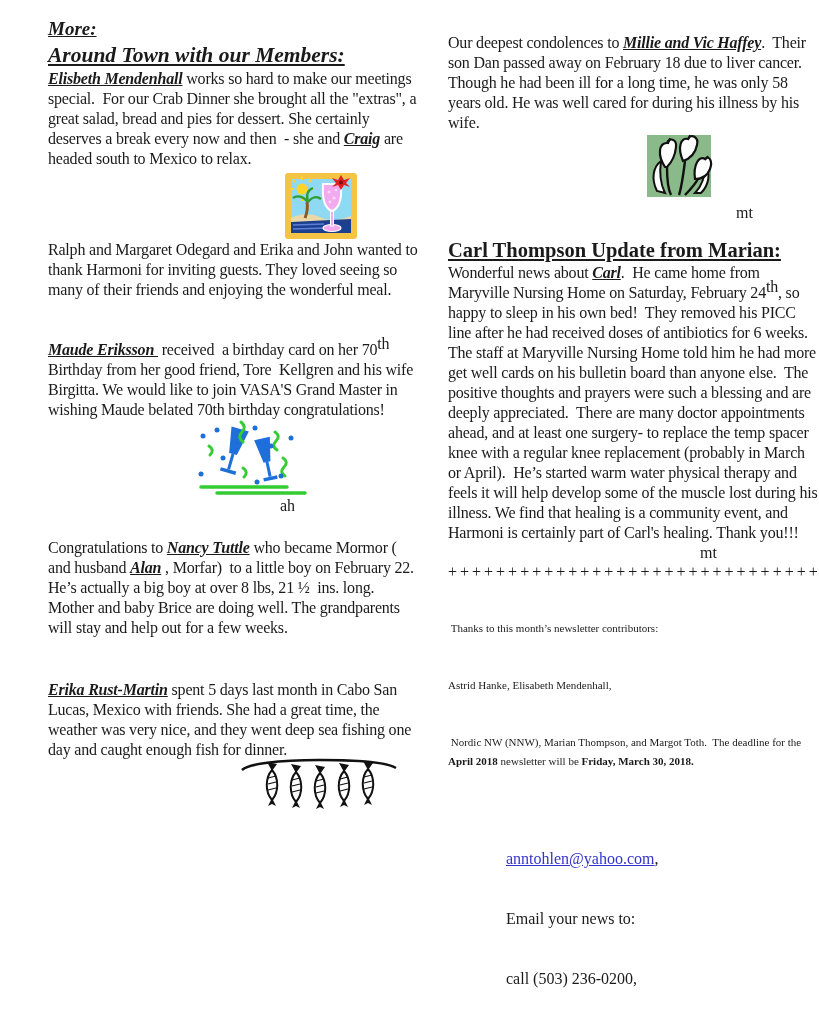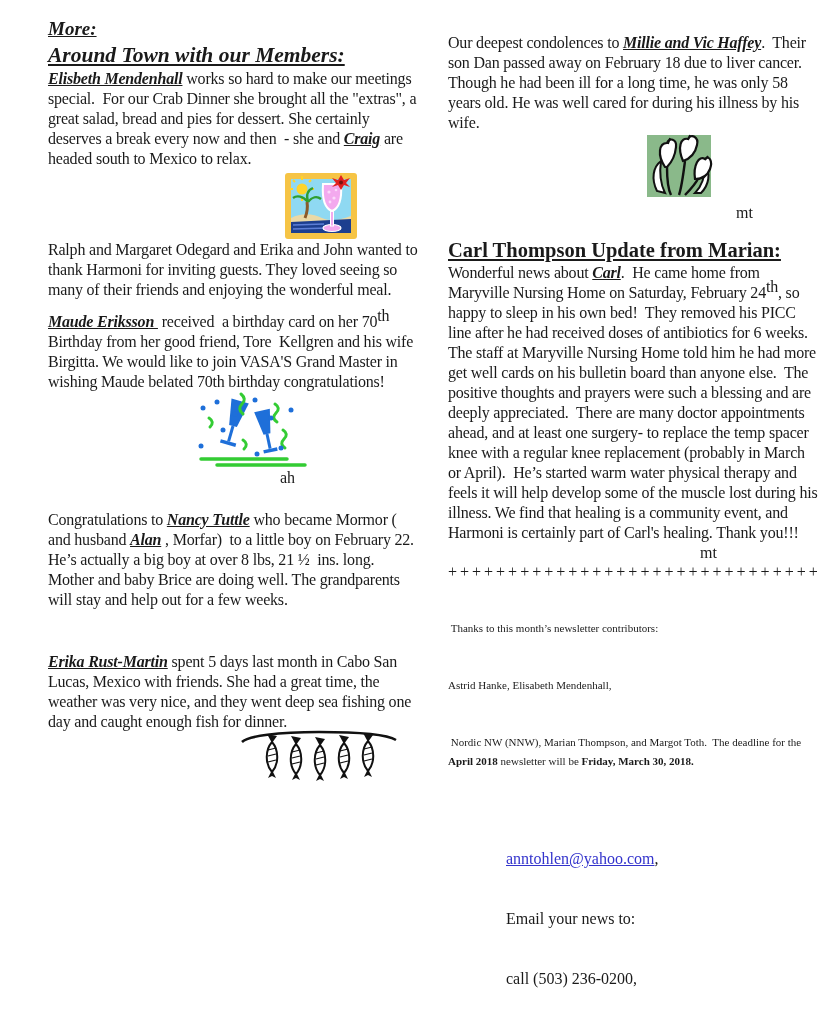"Maude Eriksson received a birthday" .mt28 { margin-top: 12px -> 40px }
